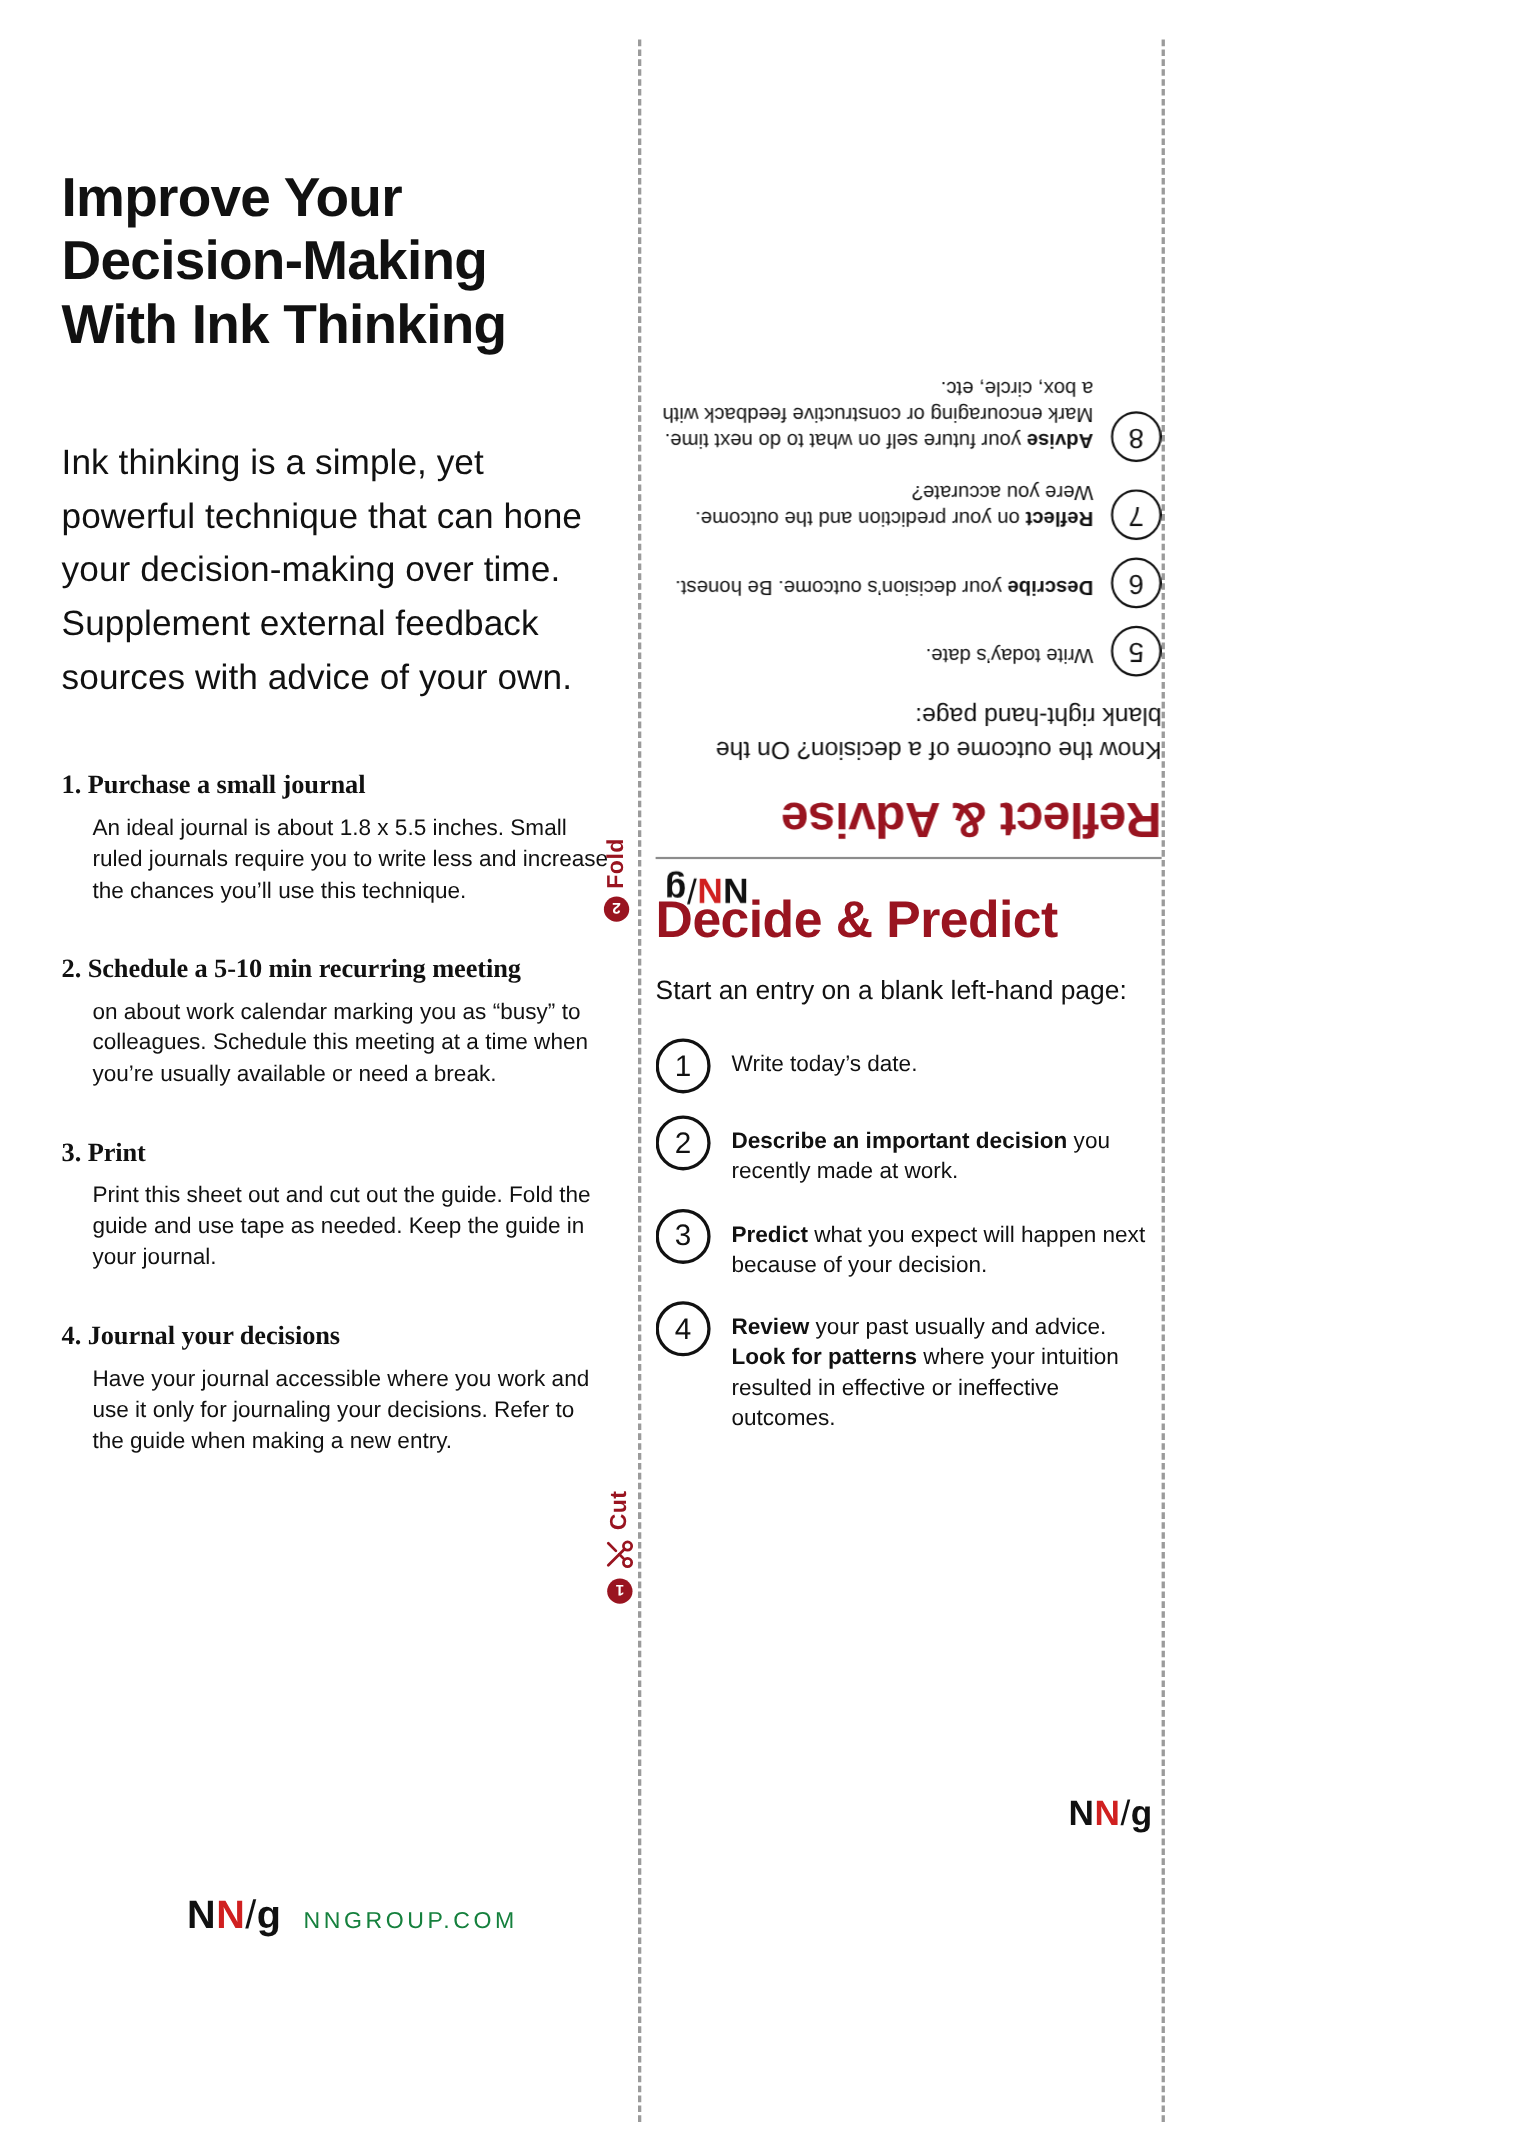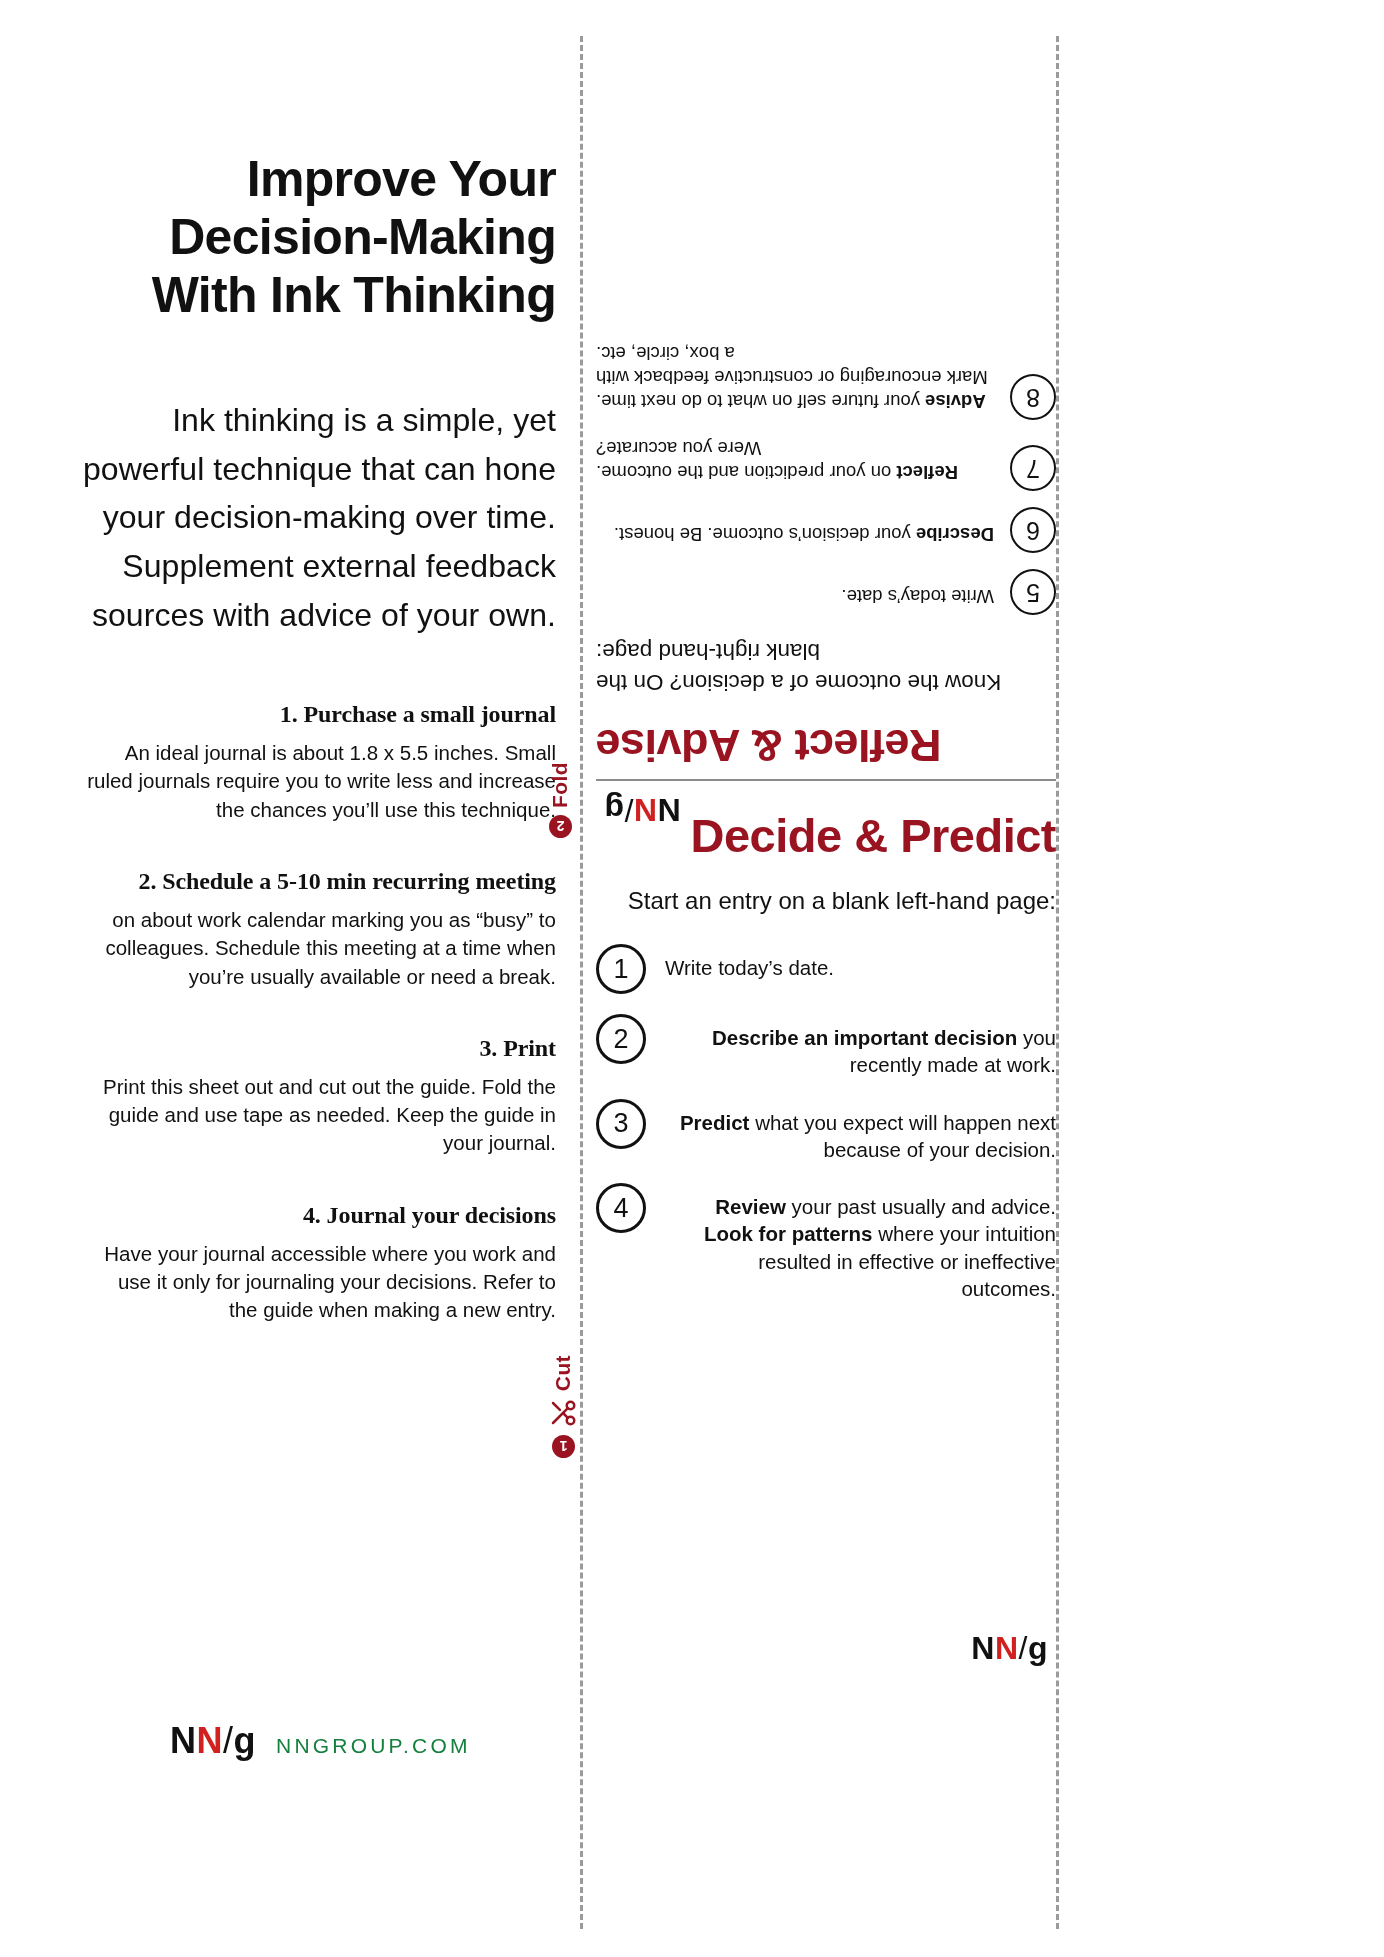"Improve Your Decision-Making With Ink" .page { text-align: right -> none }
